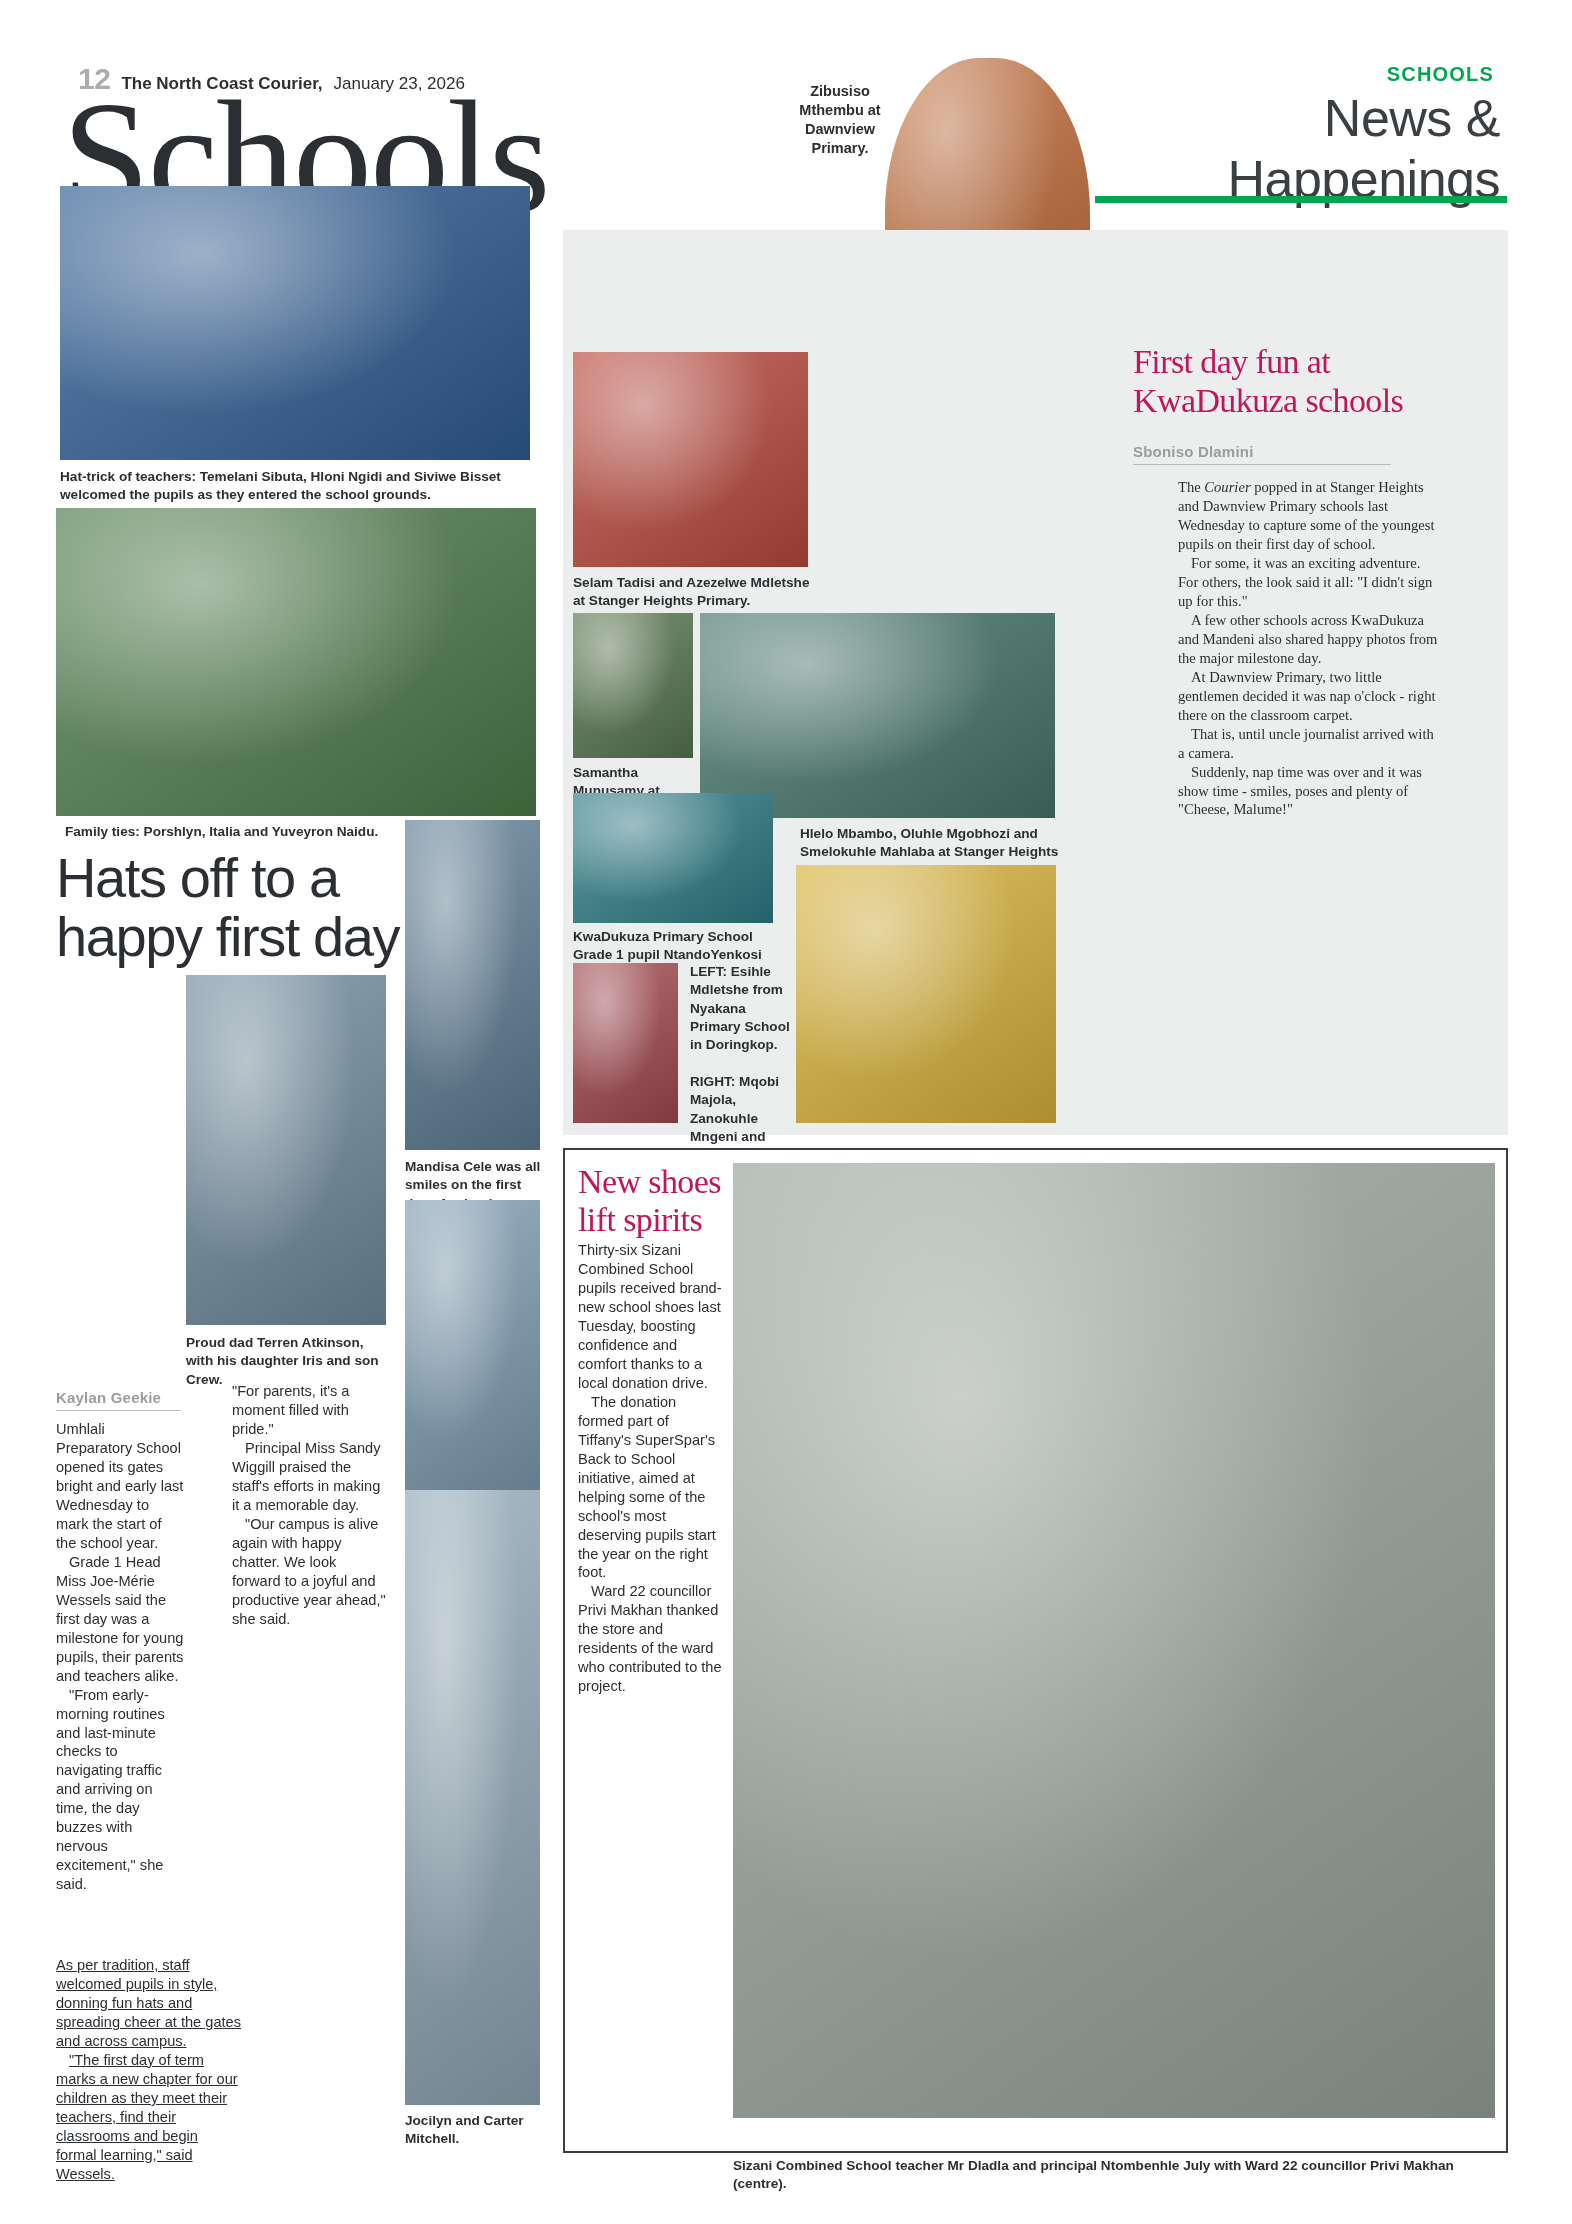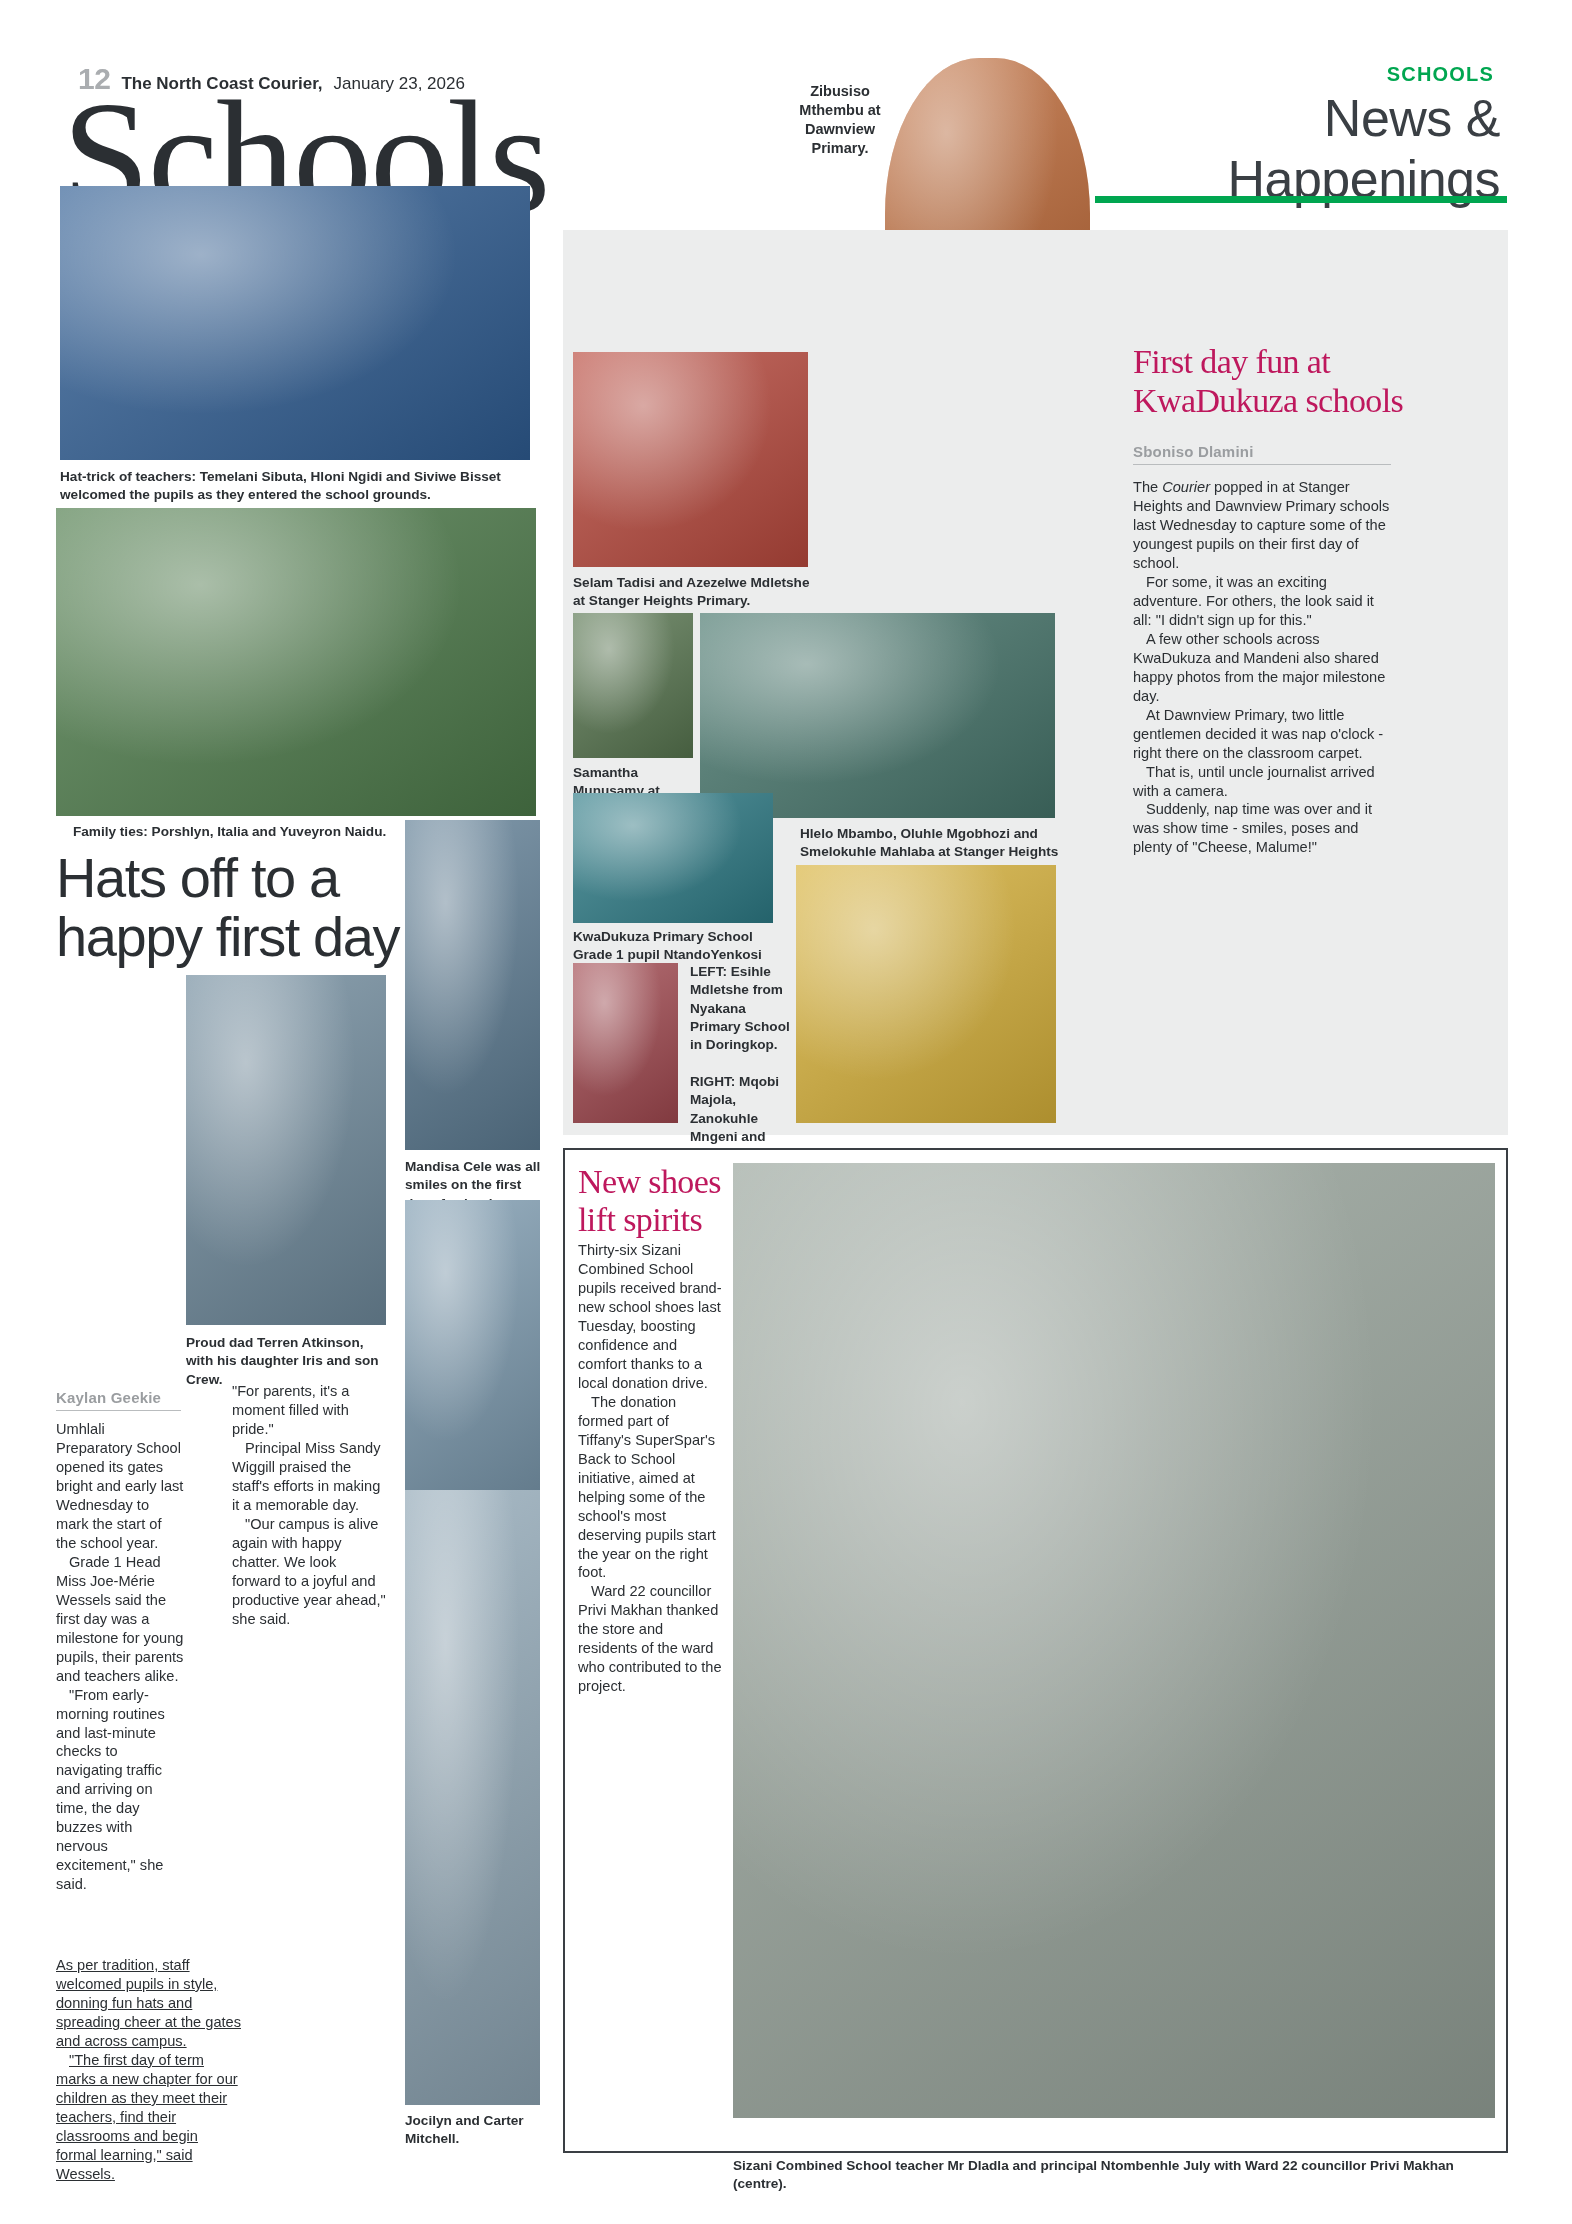"The Courier popped in at" div.body { font-family: none -> Liberation Serif, serif; left: 1133px -> 1178px }
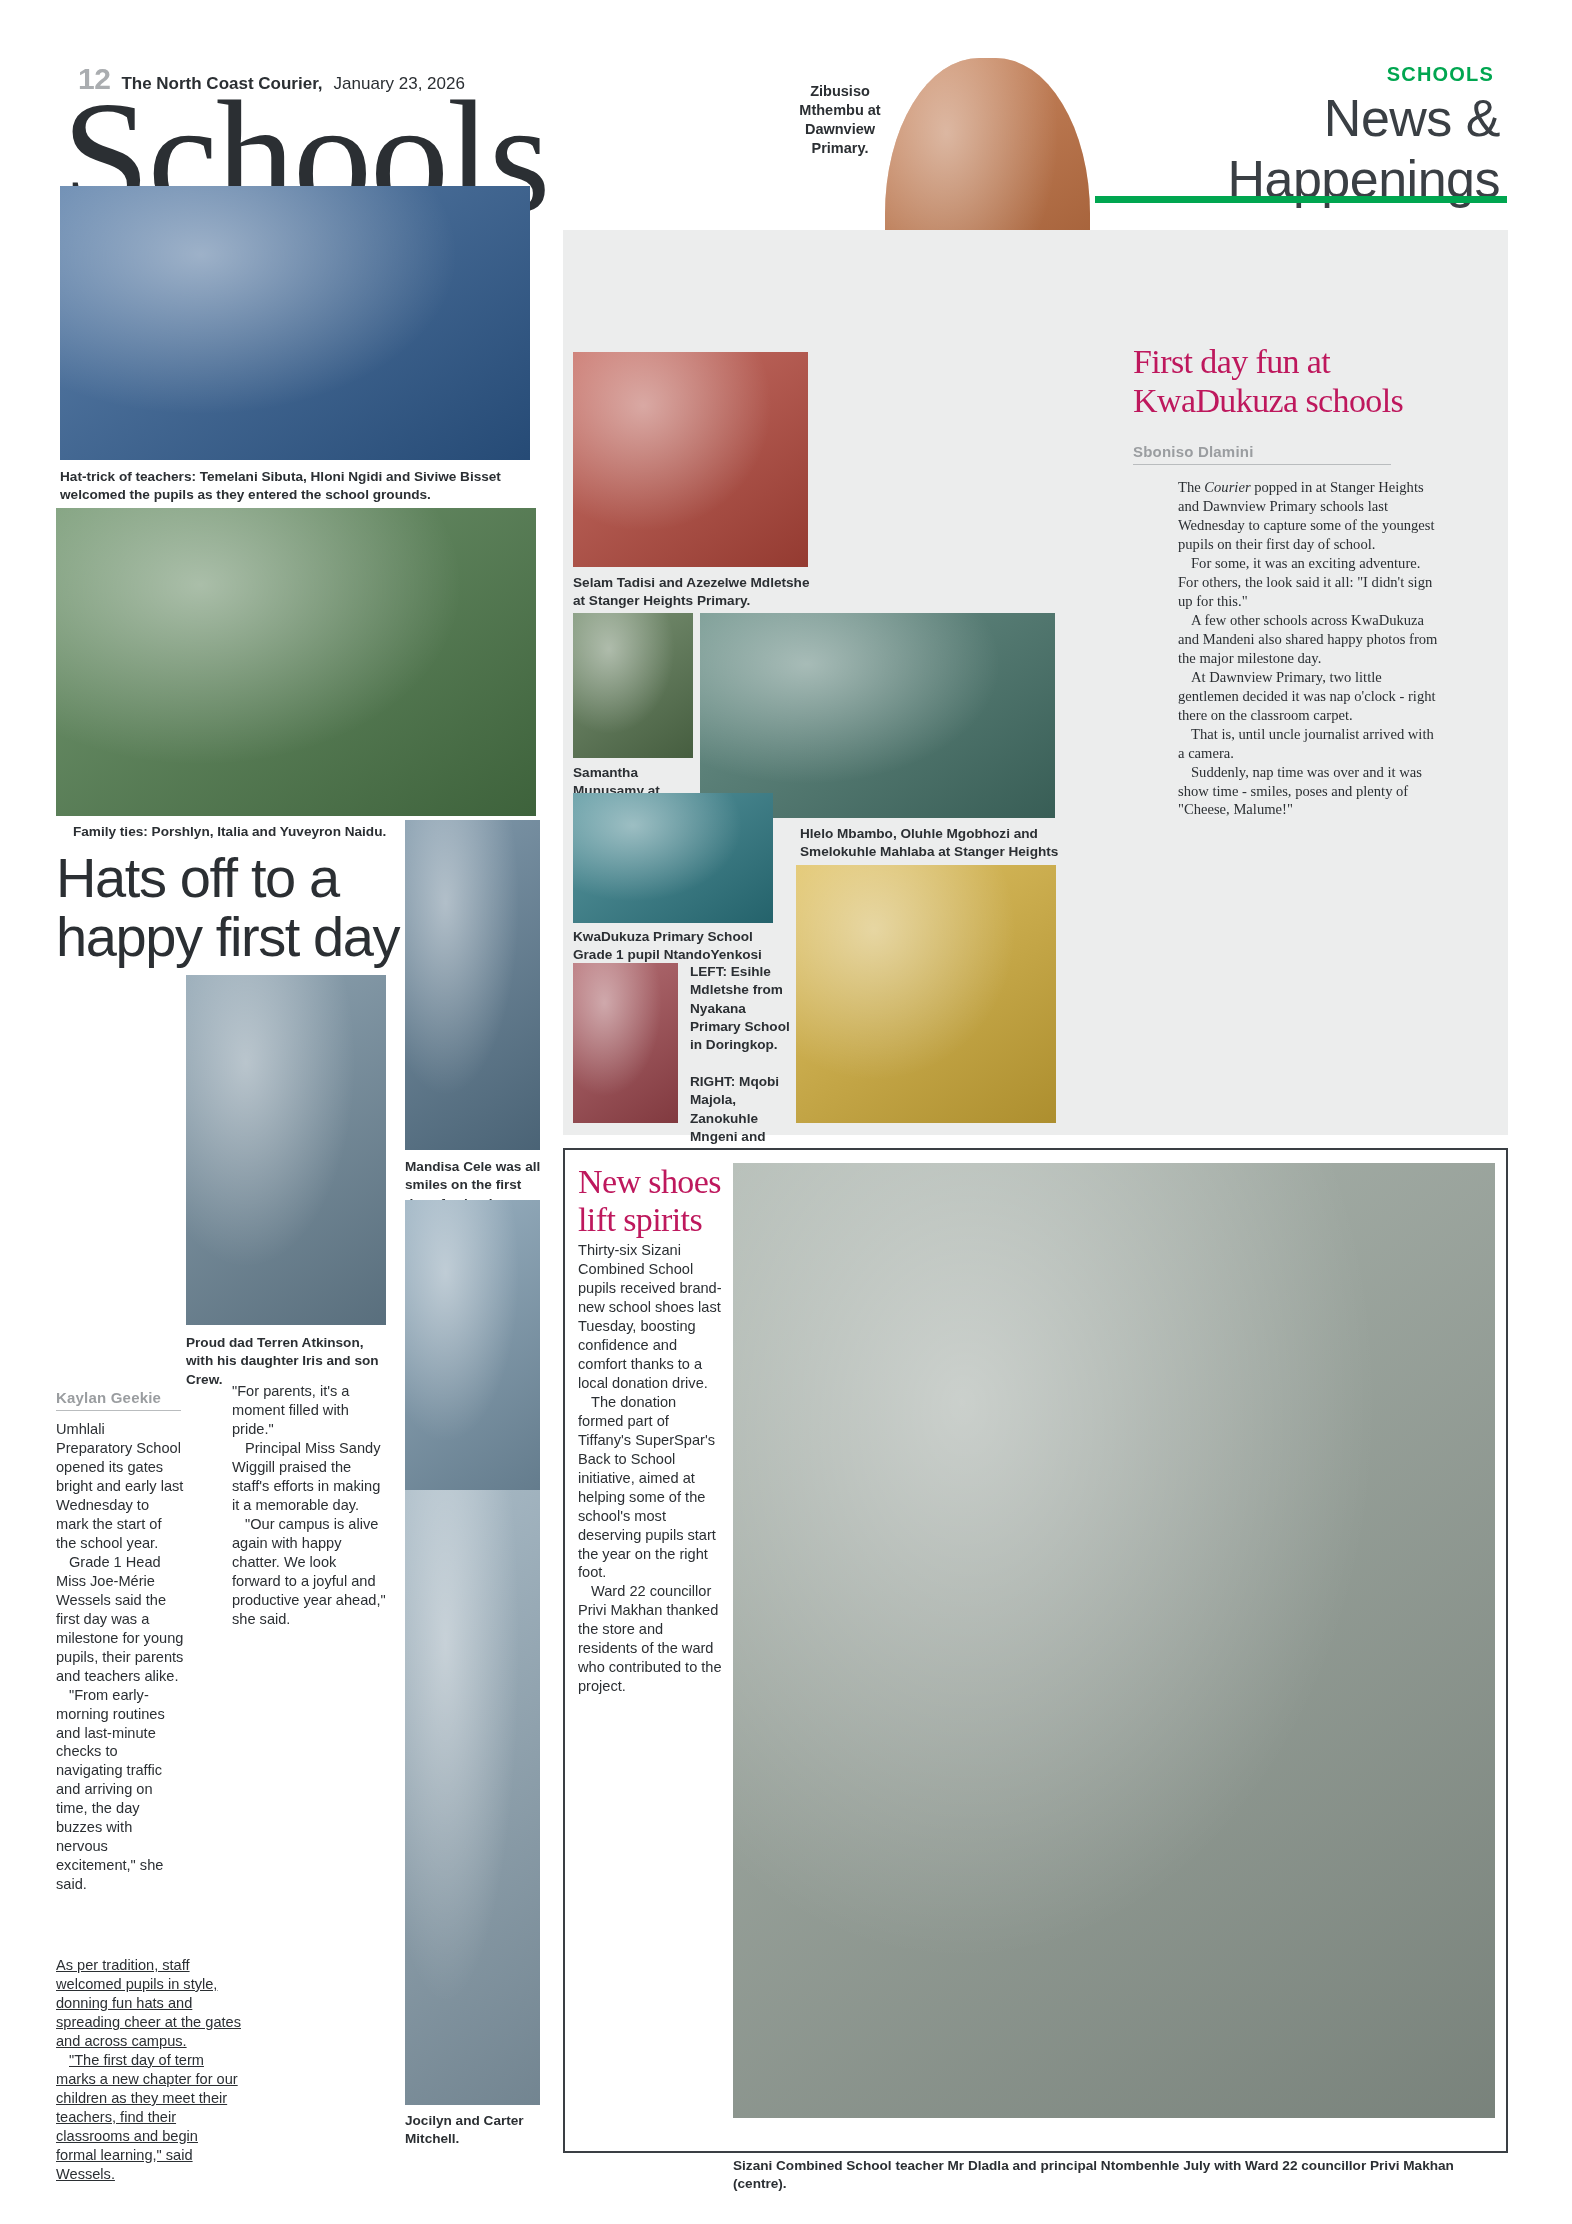"Family ties: Porshlyn, Italia and" div.cap { left: 64px -> 56px }
